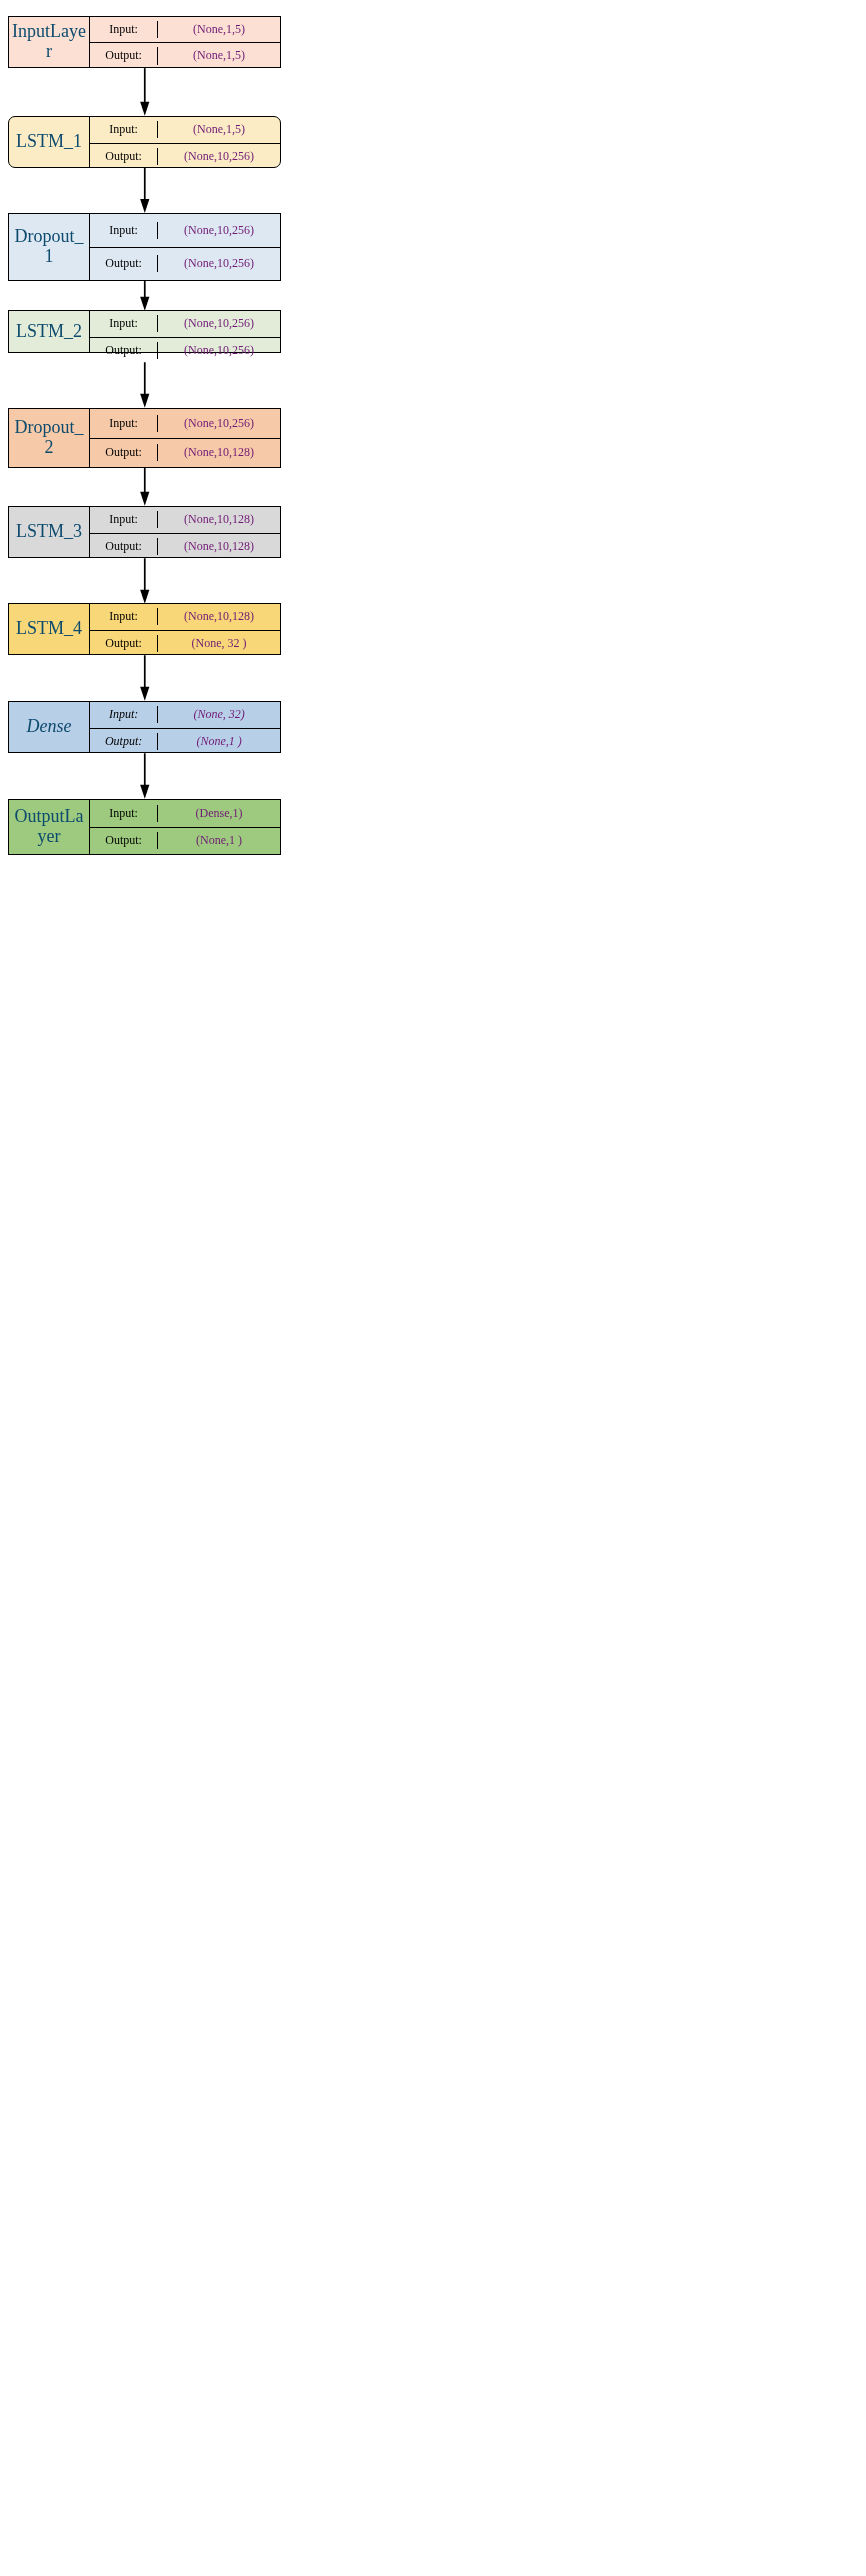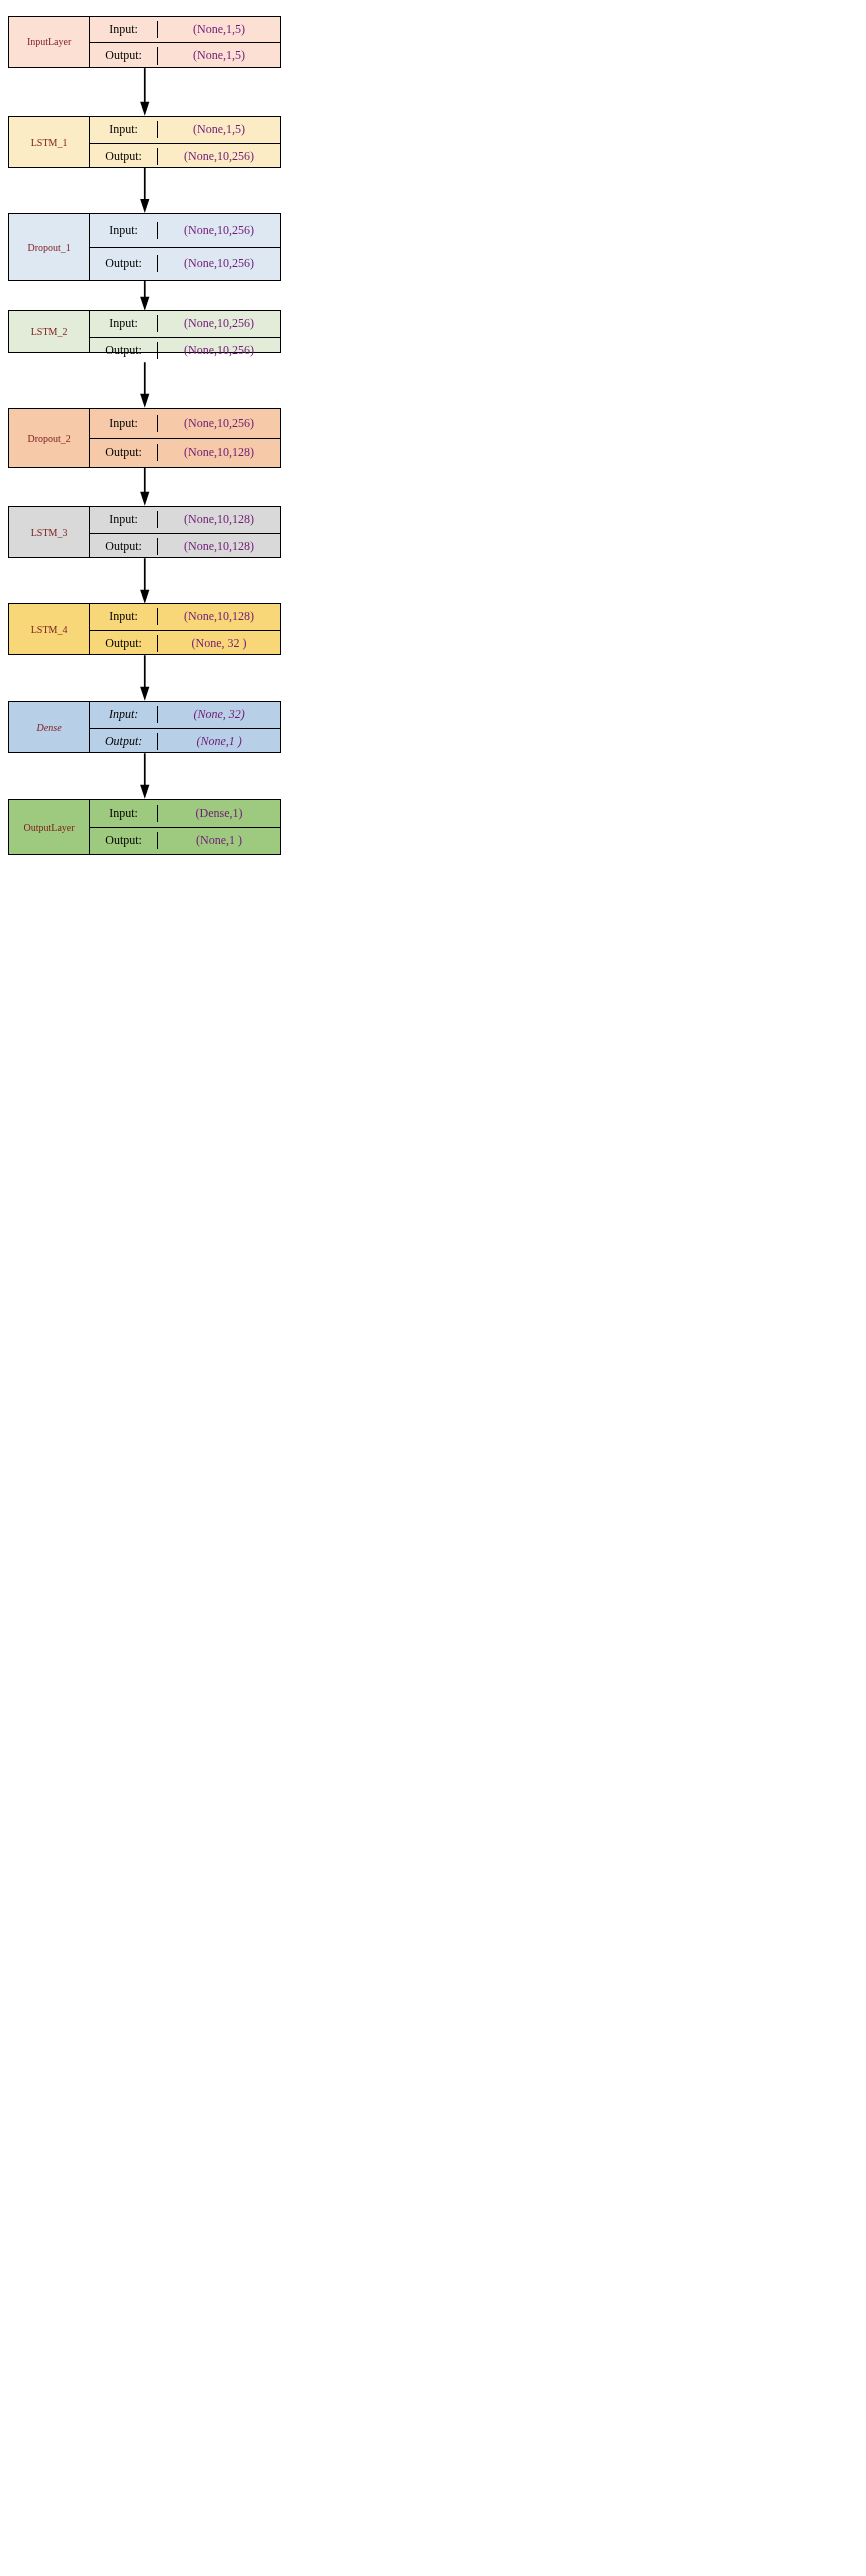"InputLayer" .layer-name { color: #7f1d1d -> #0c4a6e; font-size: 10px -> 18px }
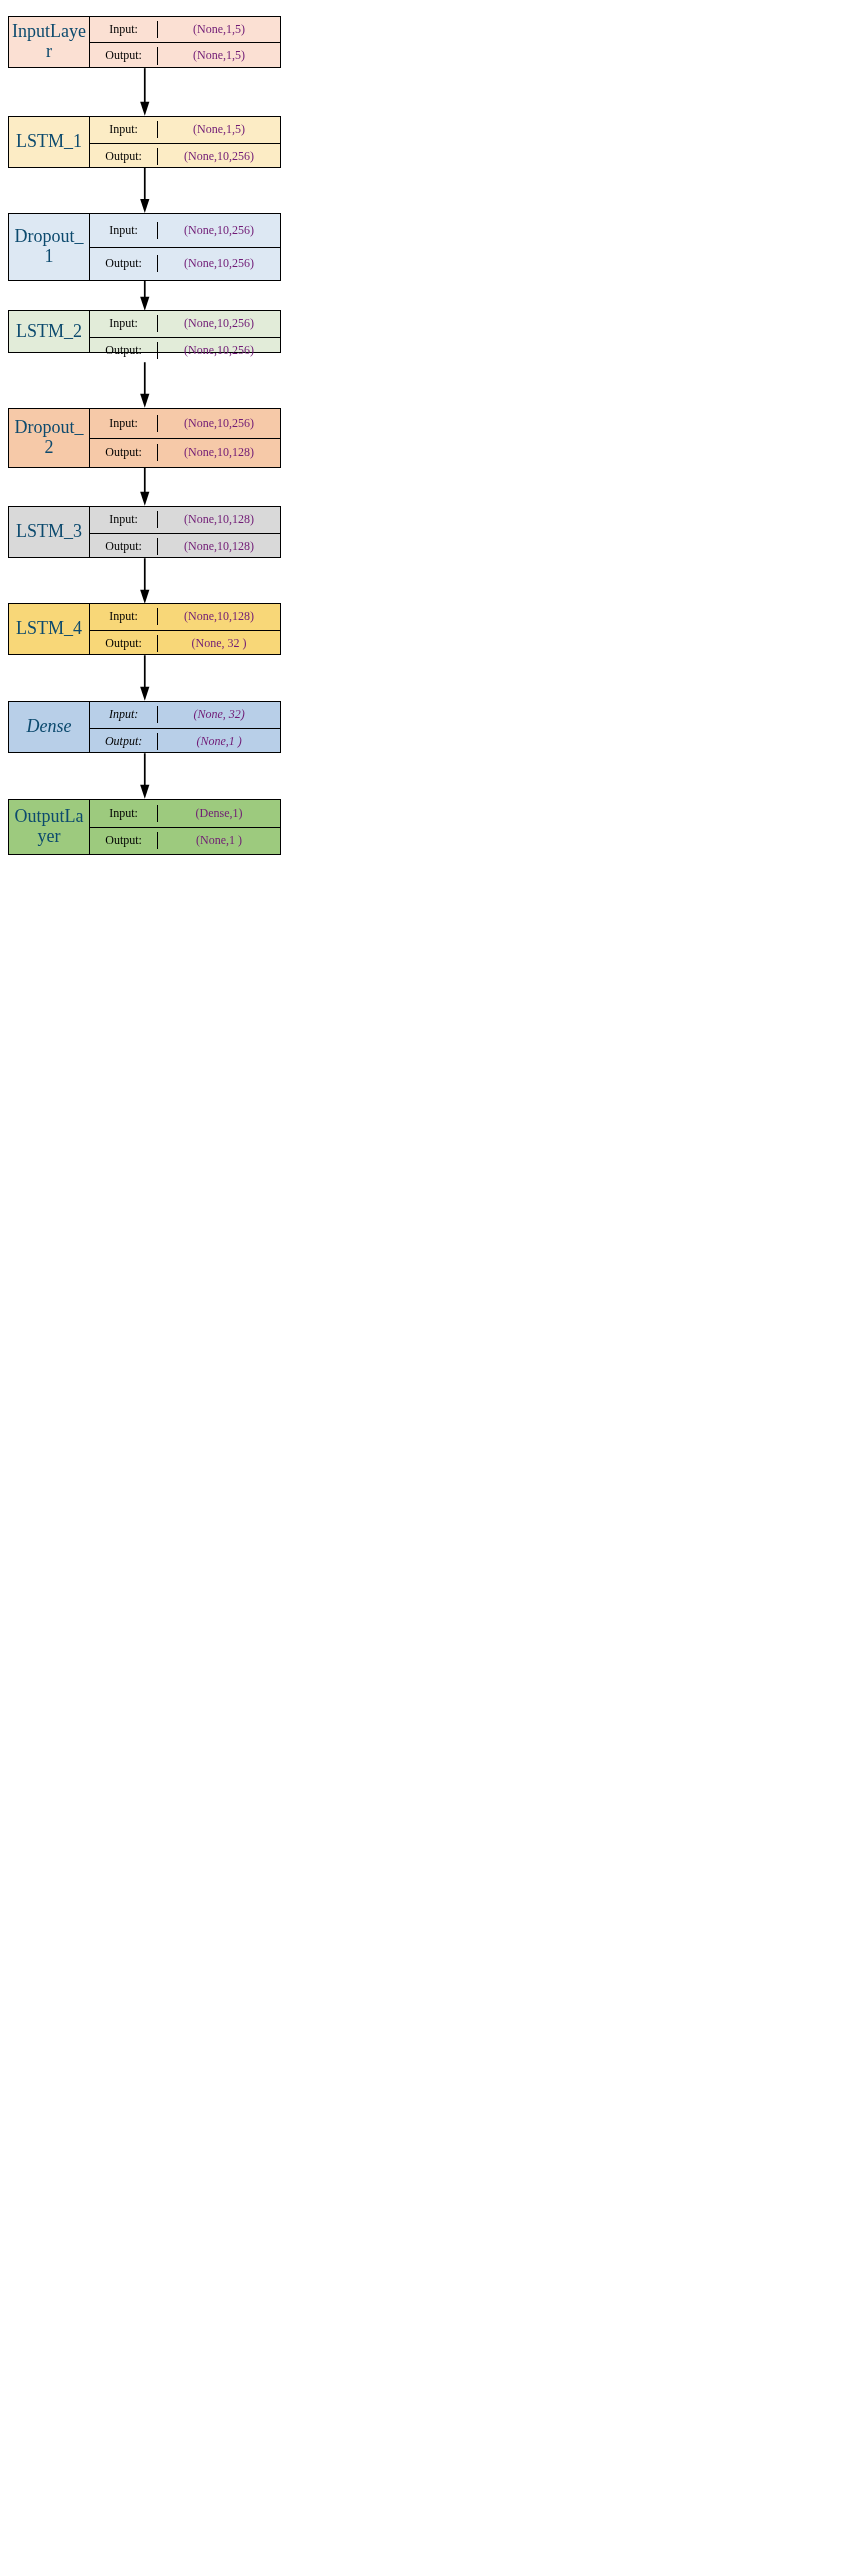"LSTM_1" div.layer-block { border-radius: none -> 7px }
